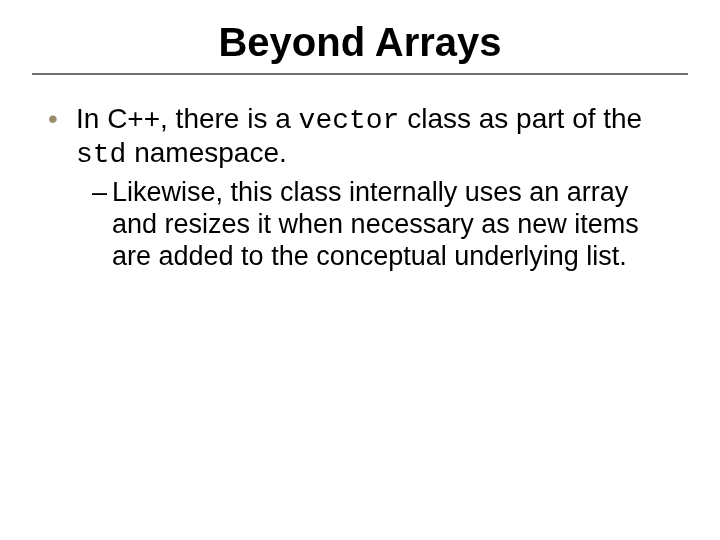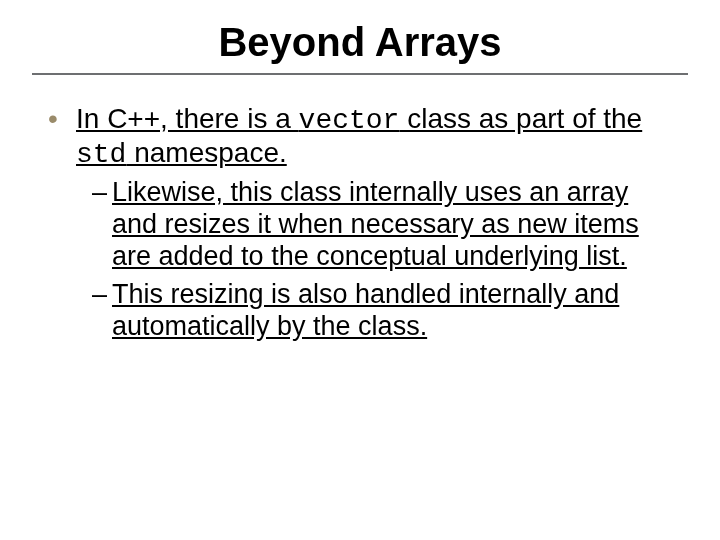"In C++, there is a" .bullets > li { text-decoration: underline -> none }
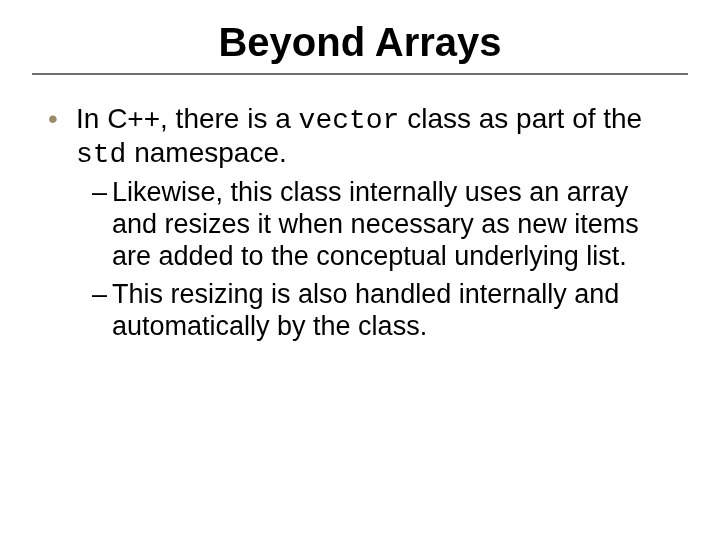"This resizing is also handled" li { html: <li>This resizing is also handled internally and automatically by the class.</li> -> none }
